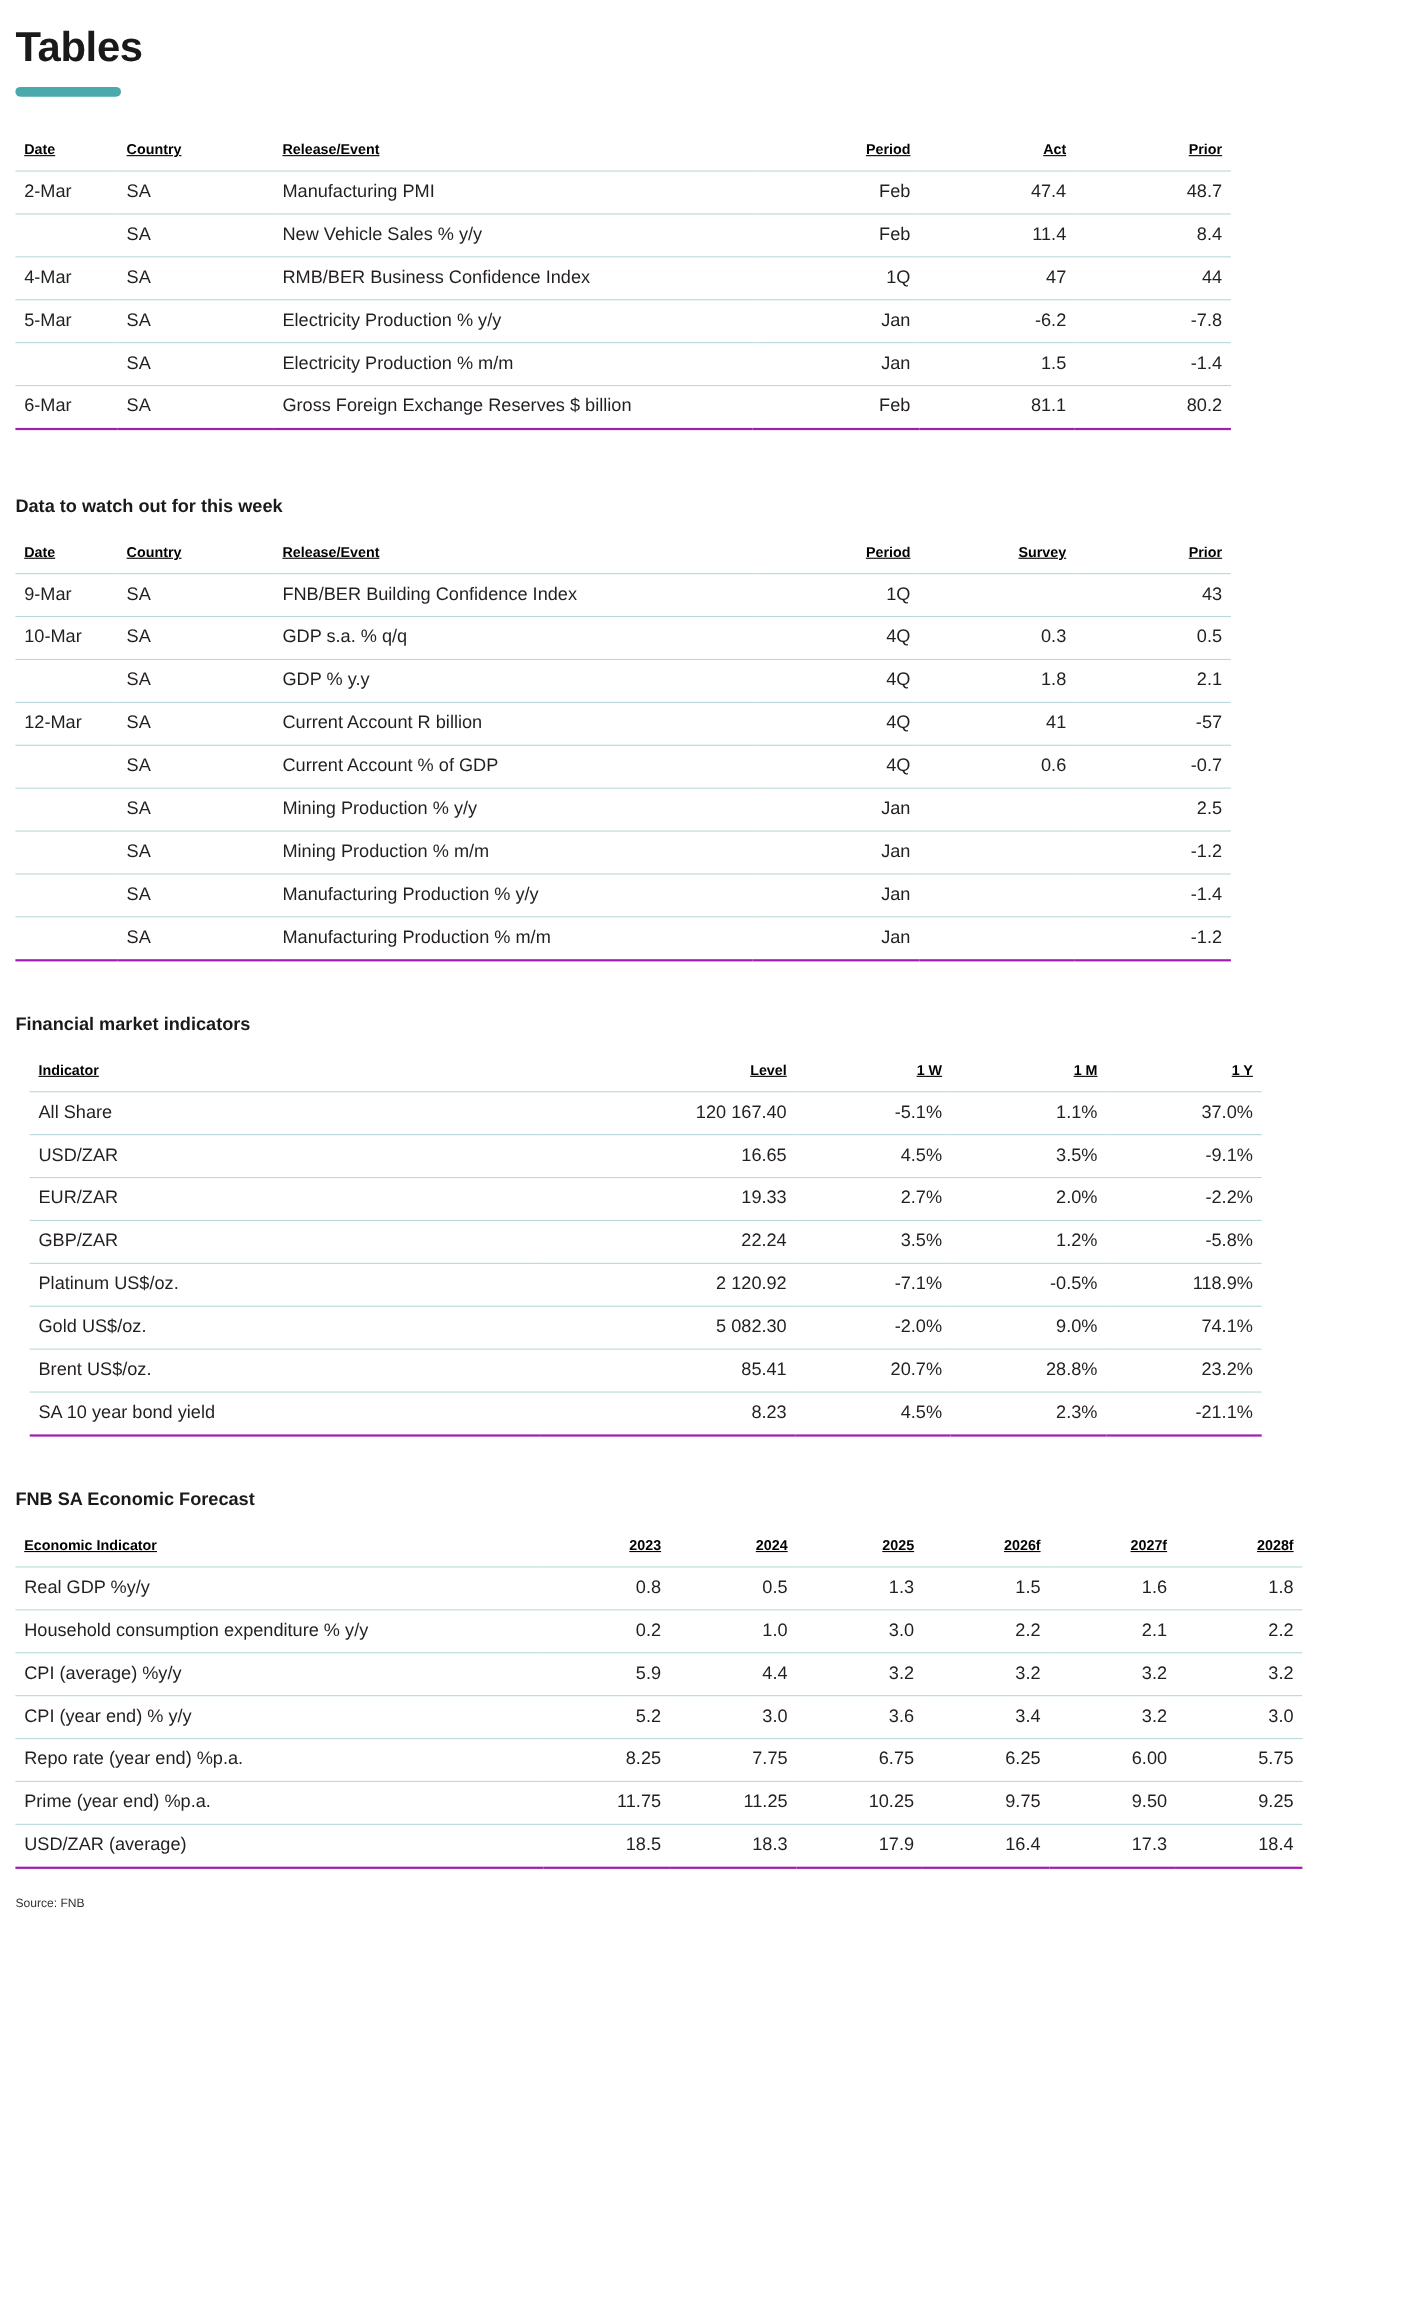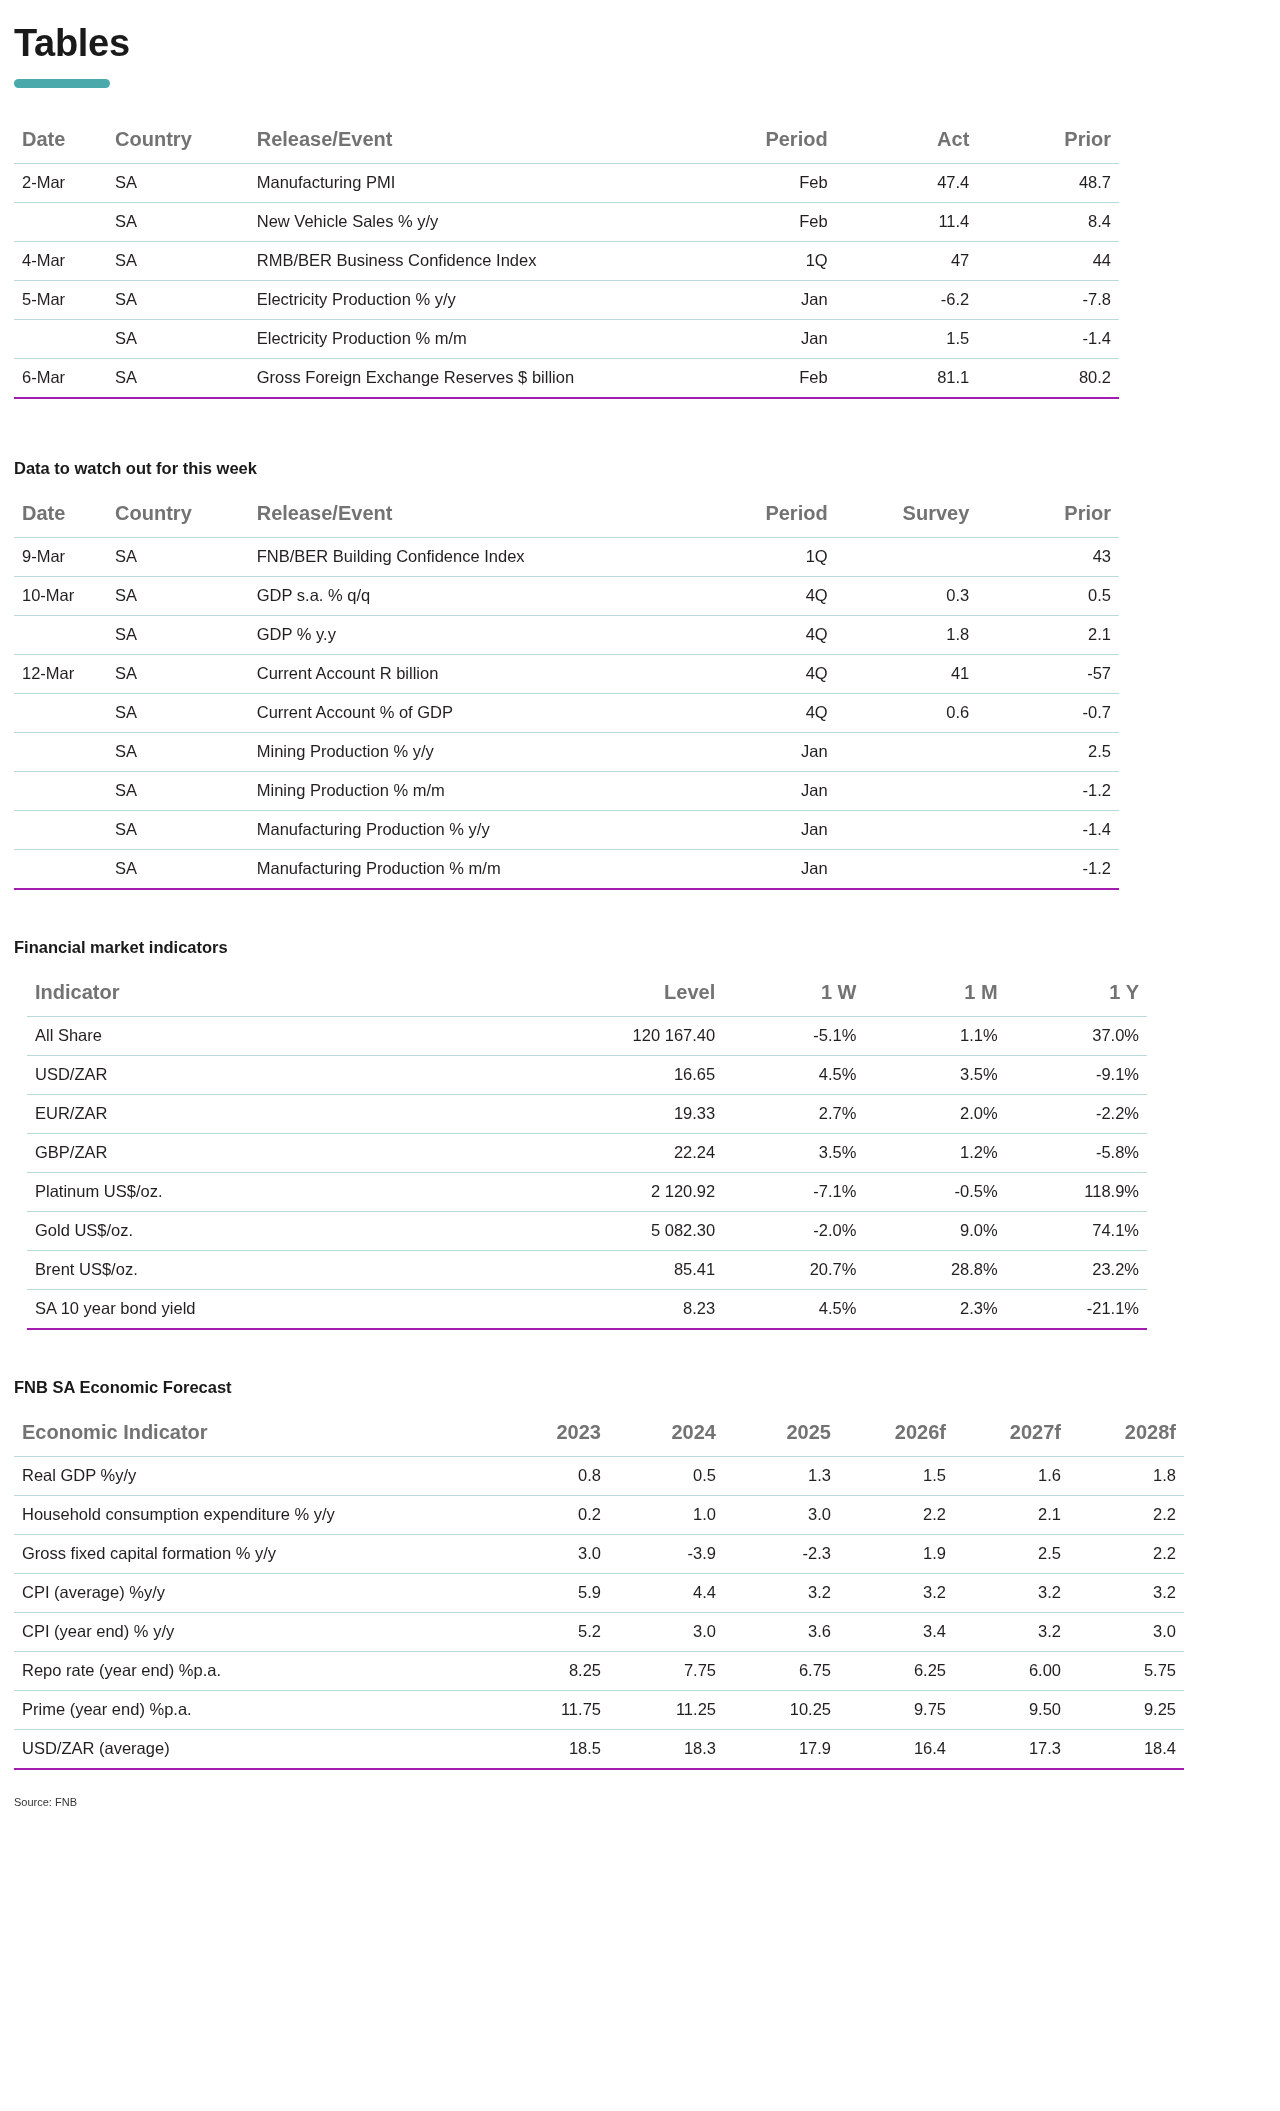"Date" th { color: #737373 -> #000000; font-size: 20px -> 13px; text-decoration: none -> underline }
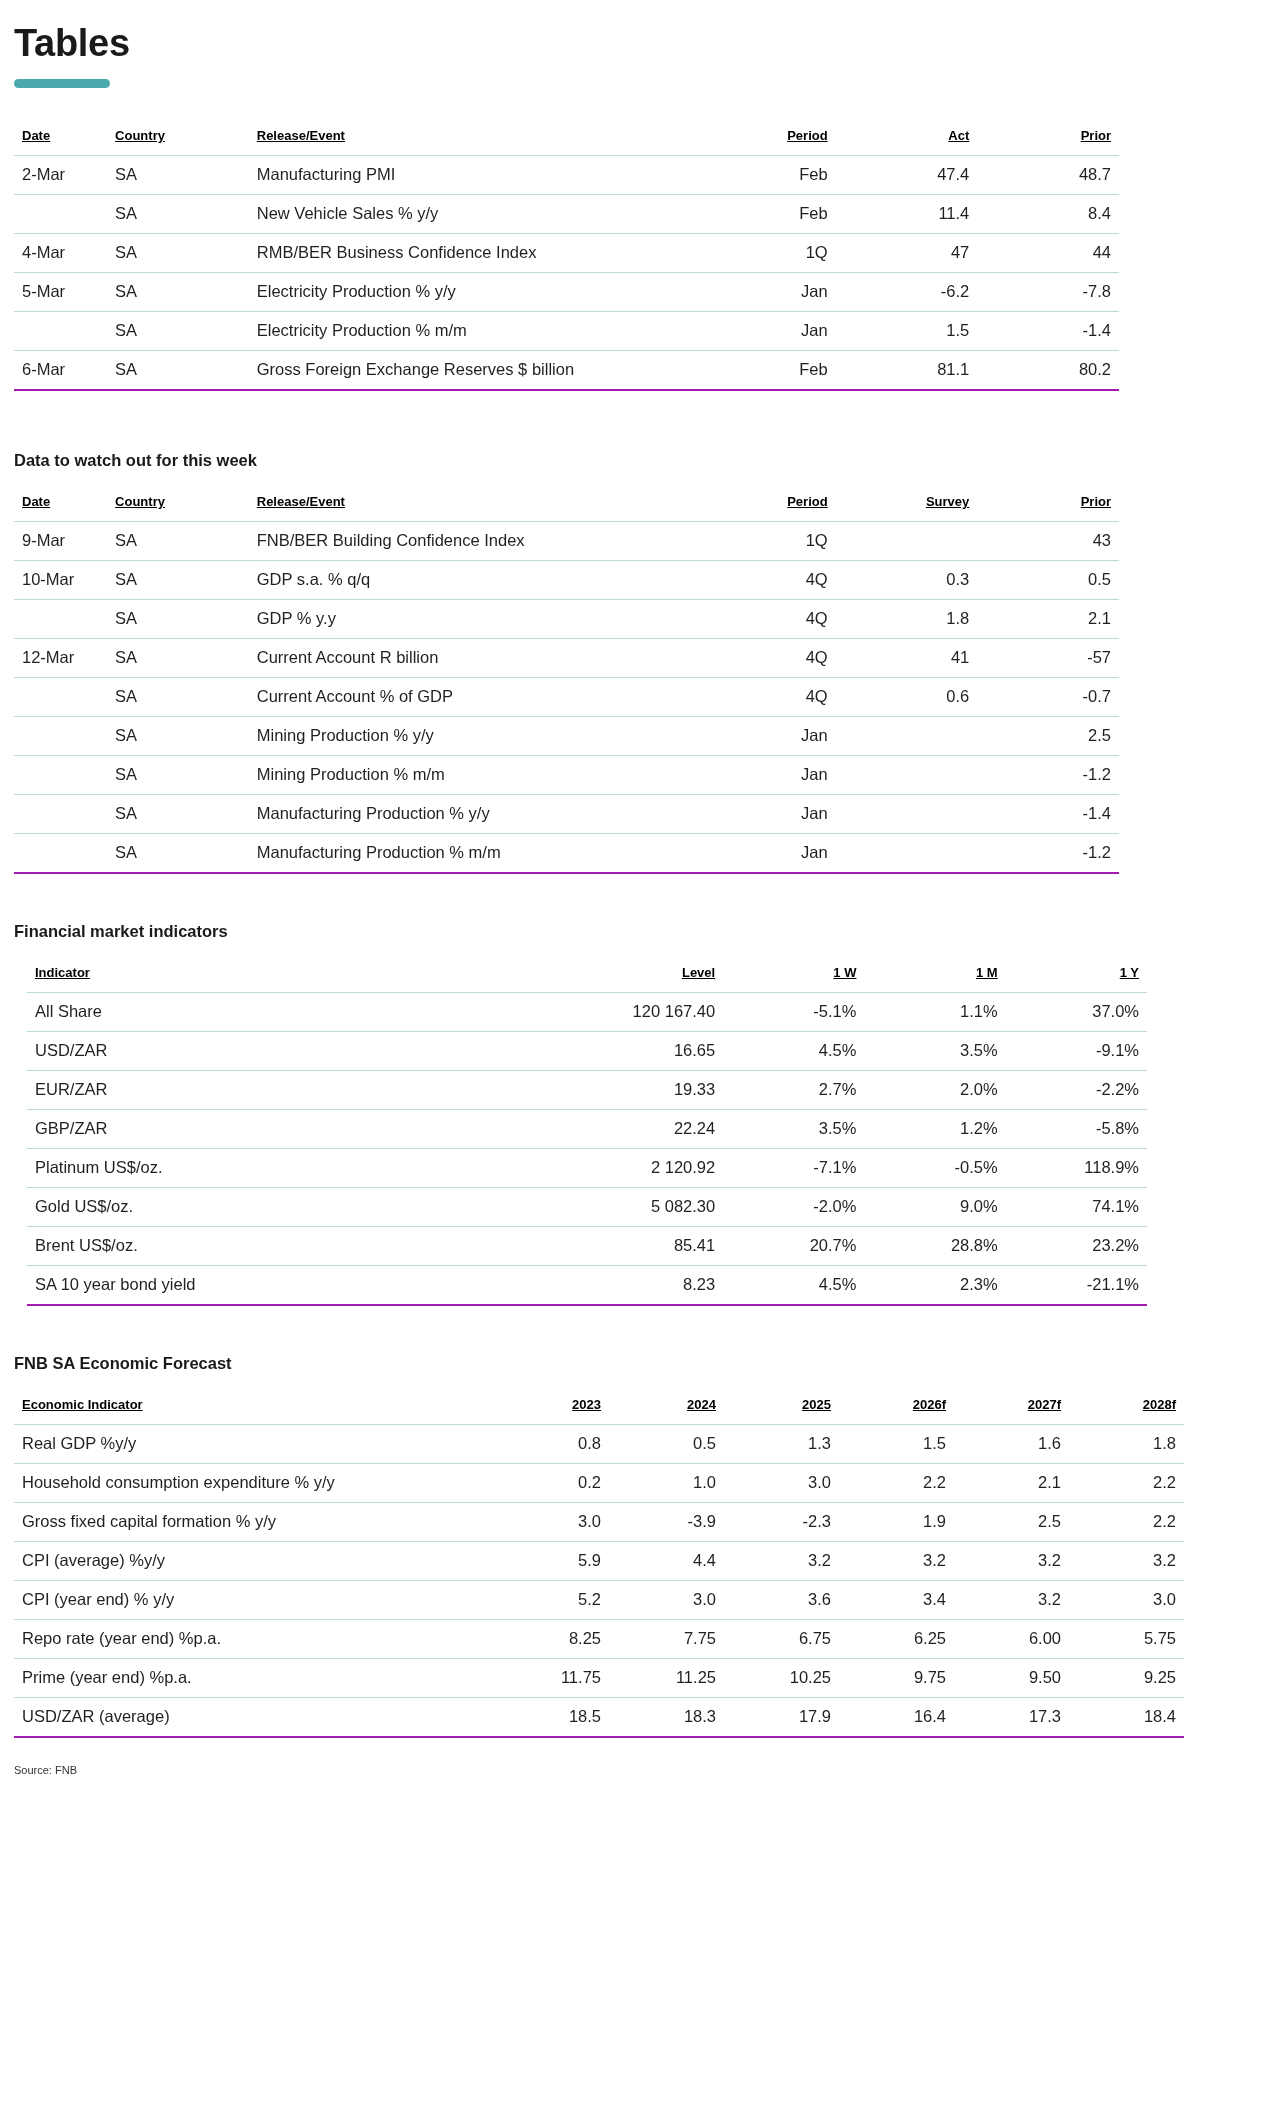"Gross fixed capital formation %" tr { html: <tr> <td>Gross fixed capital formation % y/y</td> <td>3.0</td> <td>-3.9</td> <td>-2.3</td> <td>1.9</td> <td>2.5</td> <td>2.2</td> </tr> -> none }
